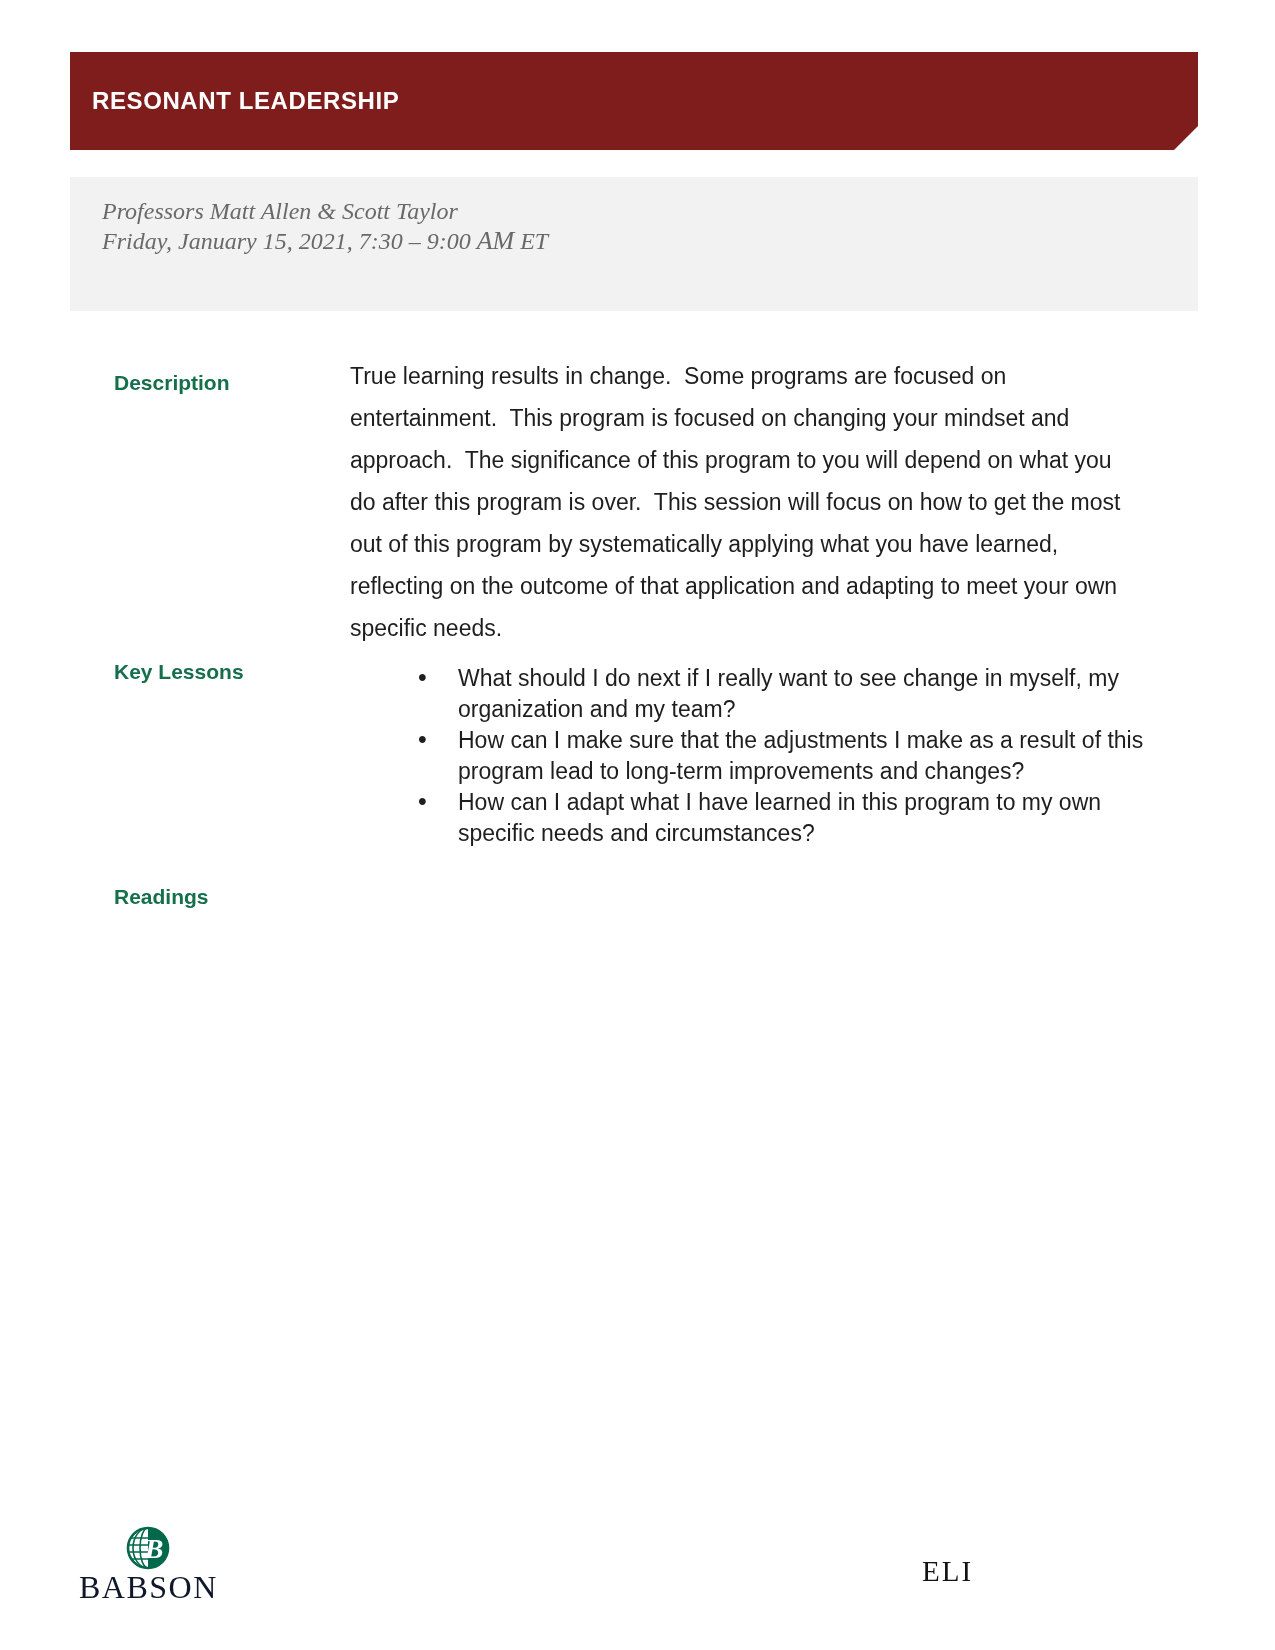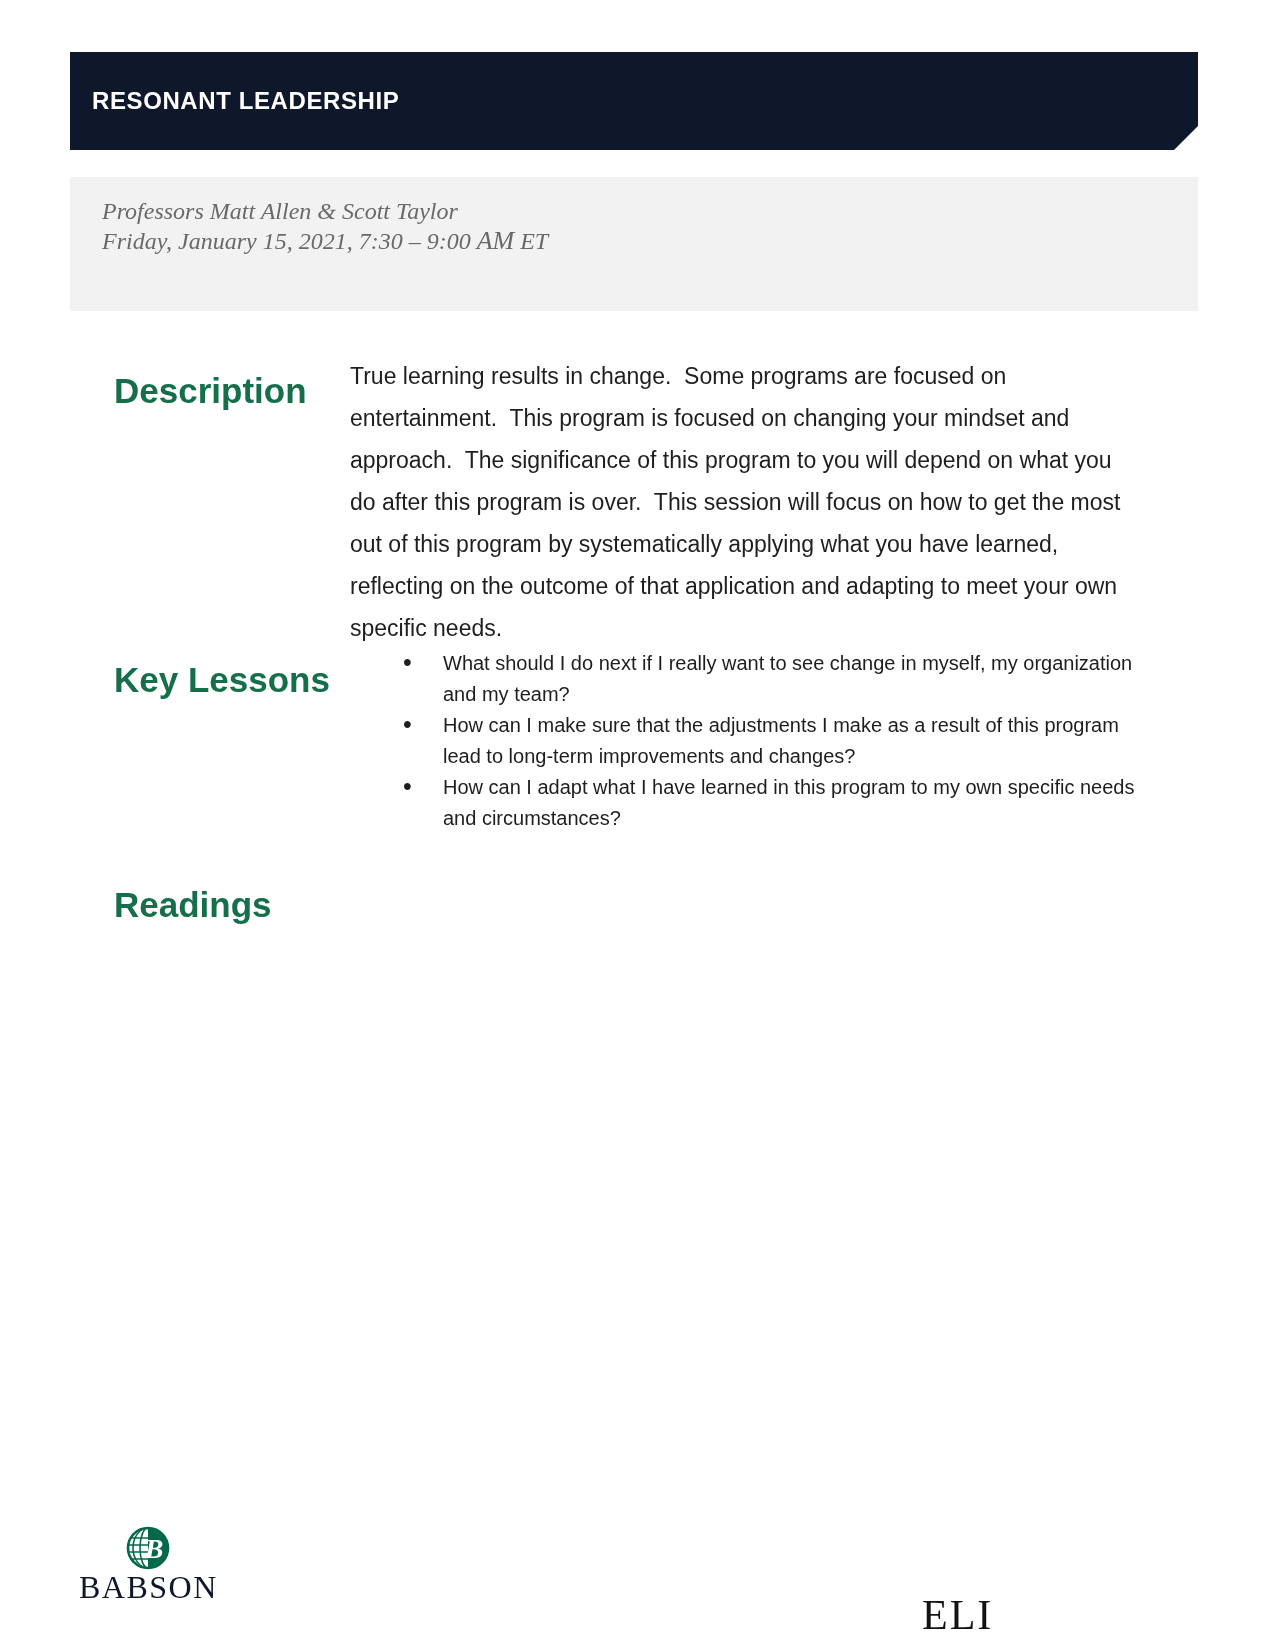"RESONANT LEADERSHIP" .banner { background: #0f172a -> #7f1d1d }
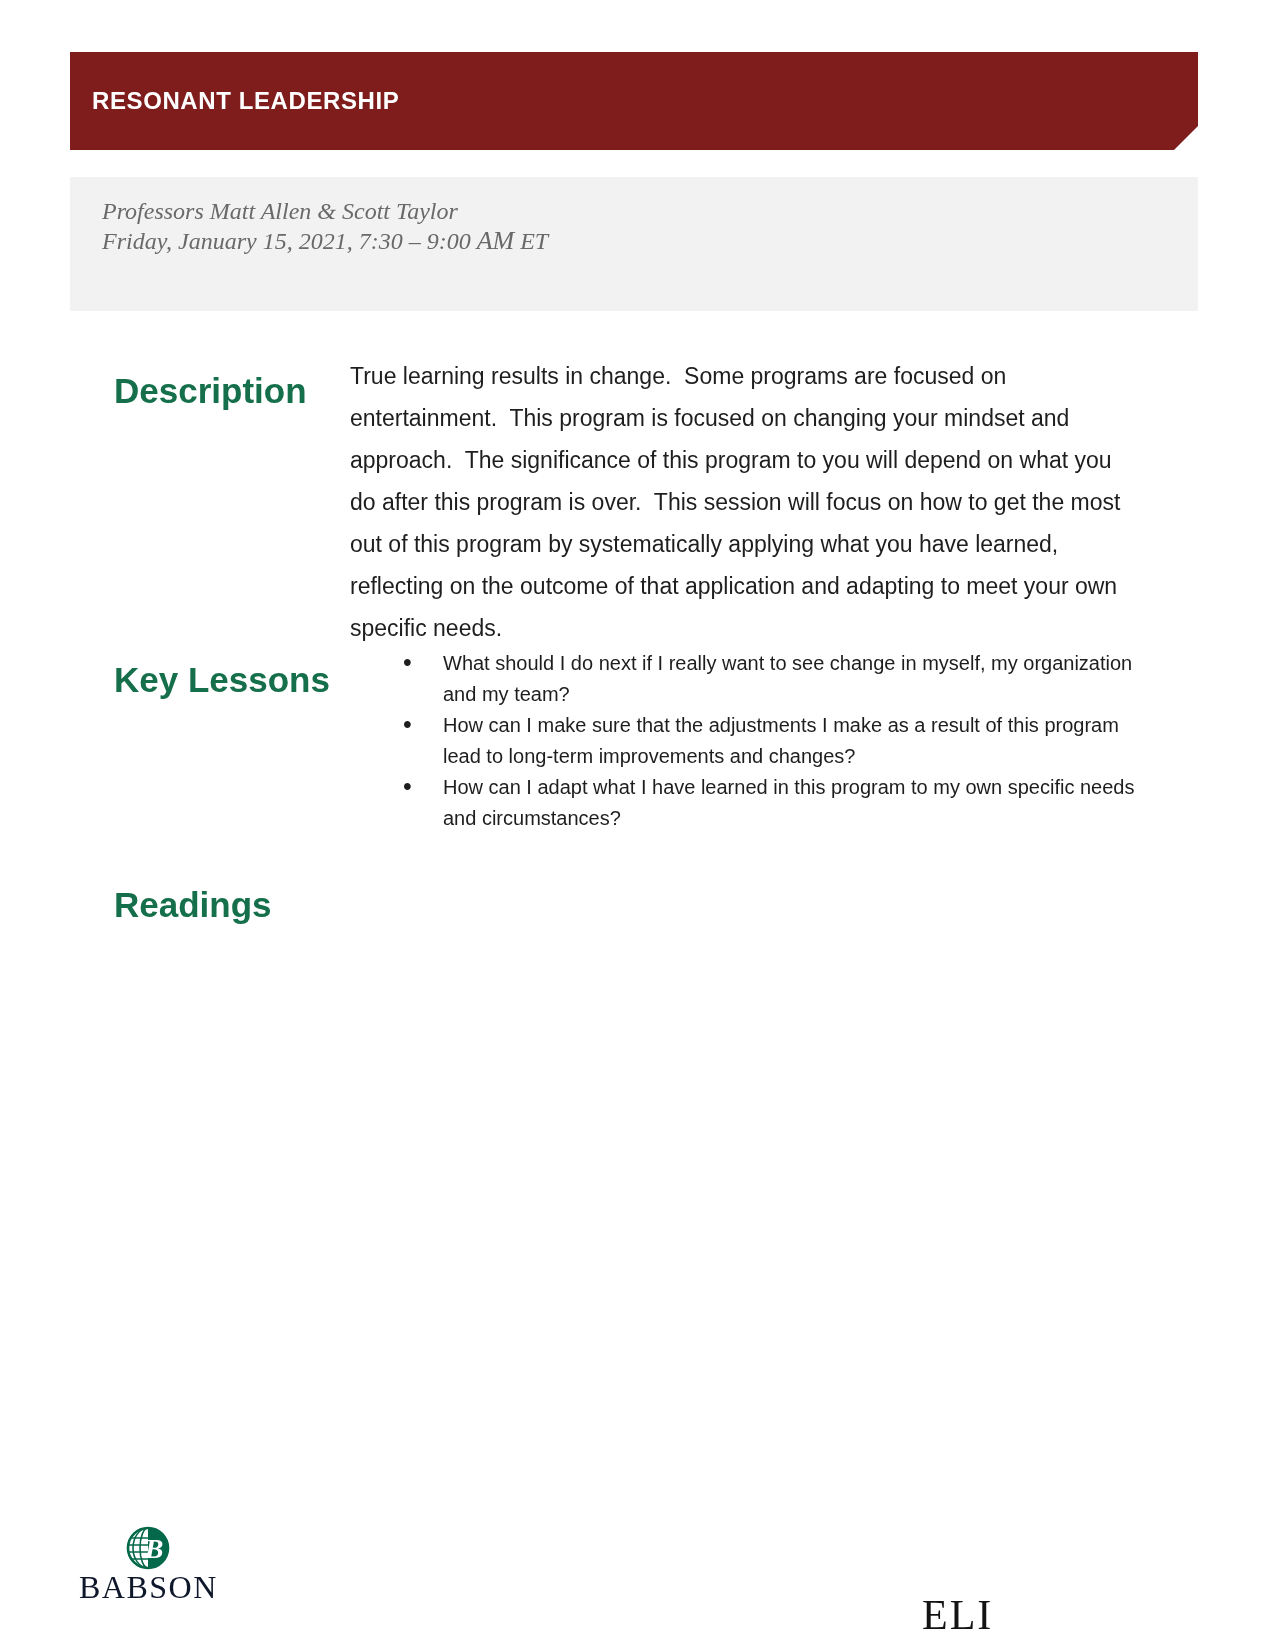"Description" .section-heading { font-size: 35px -> 21px }
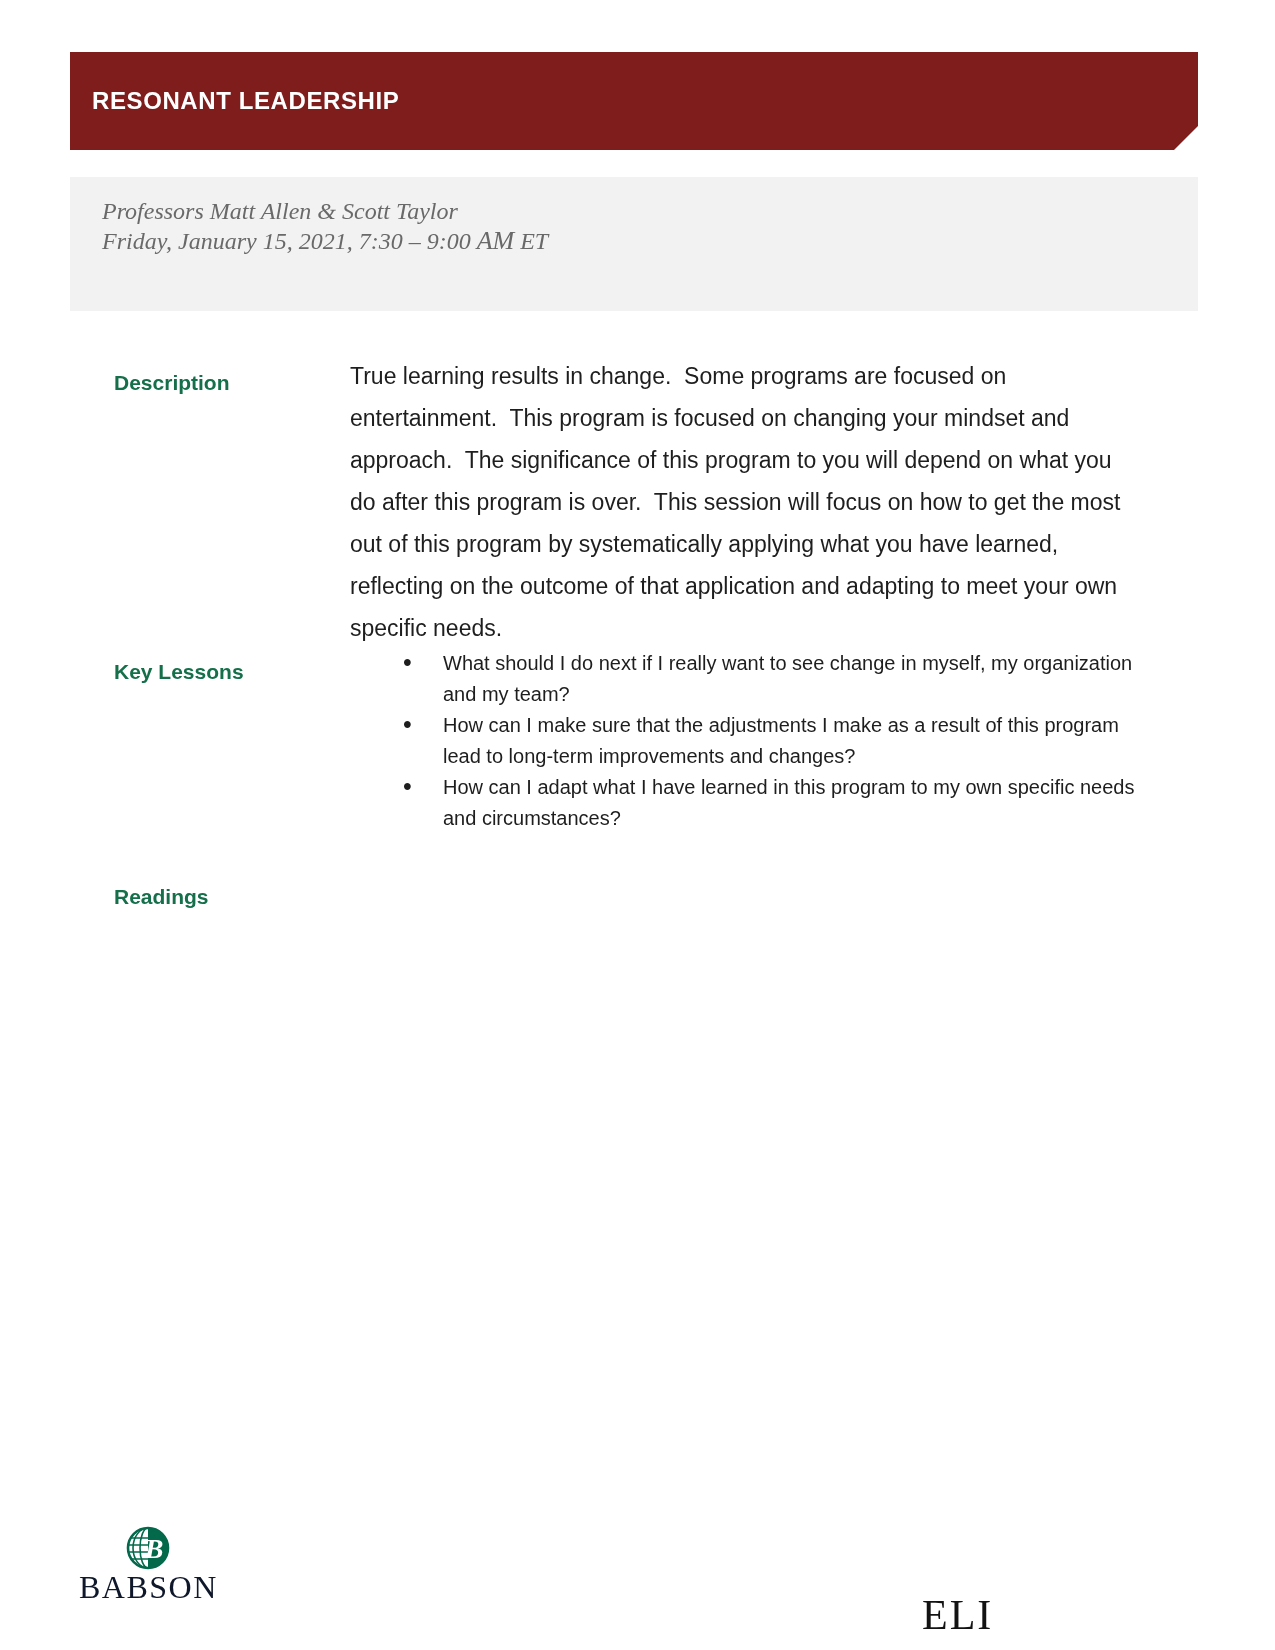"What should I do next" .lessons-list { font-size: 20px -> 23px; margin: 0 -> 15px }
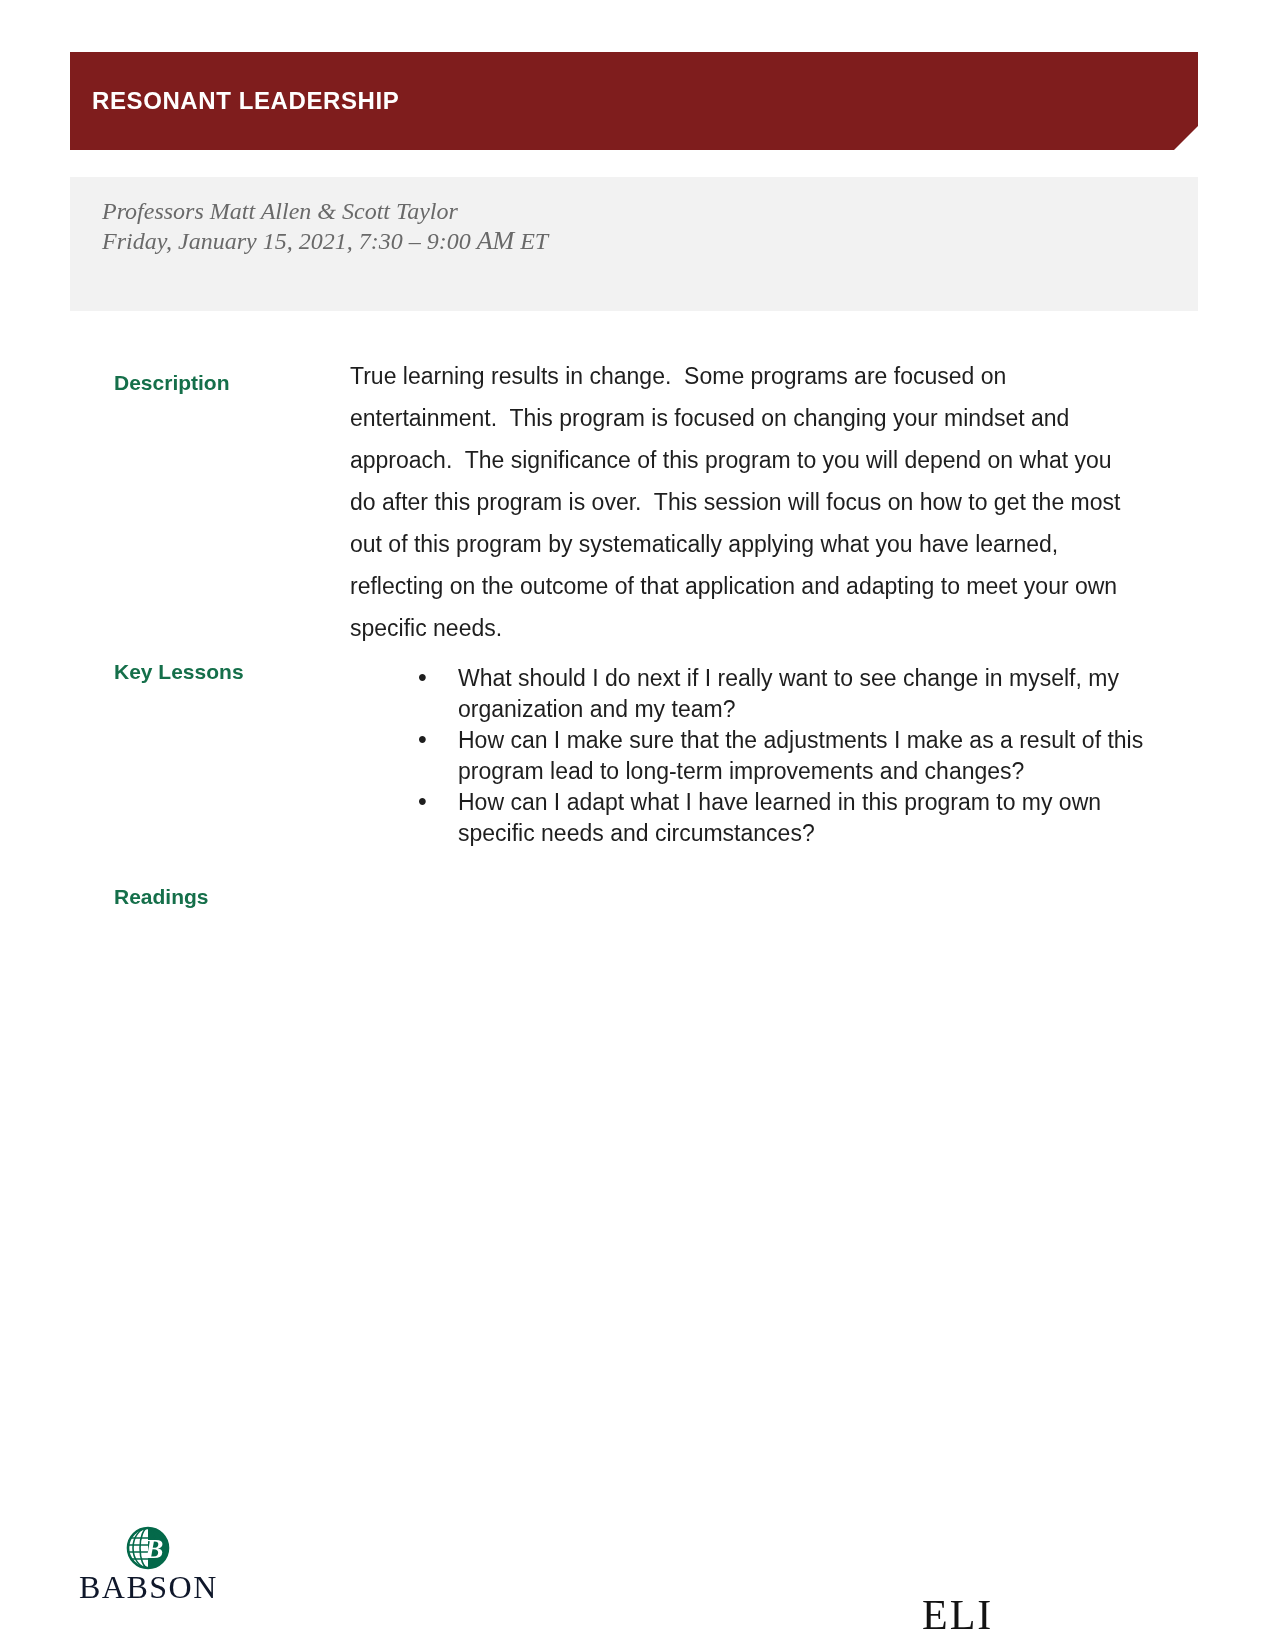"ELI" .eli-acronym { font-size: 42px -> 29px; margin-top: 44px -> none }
